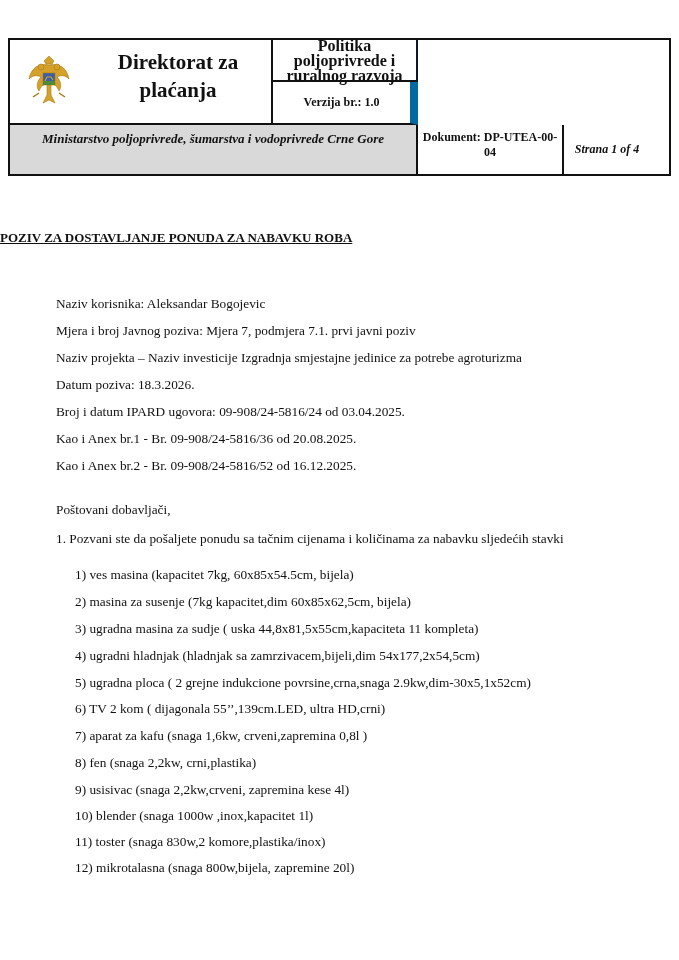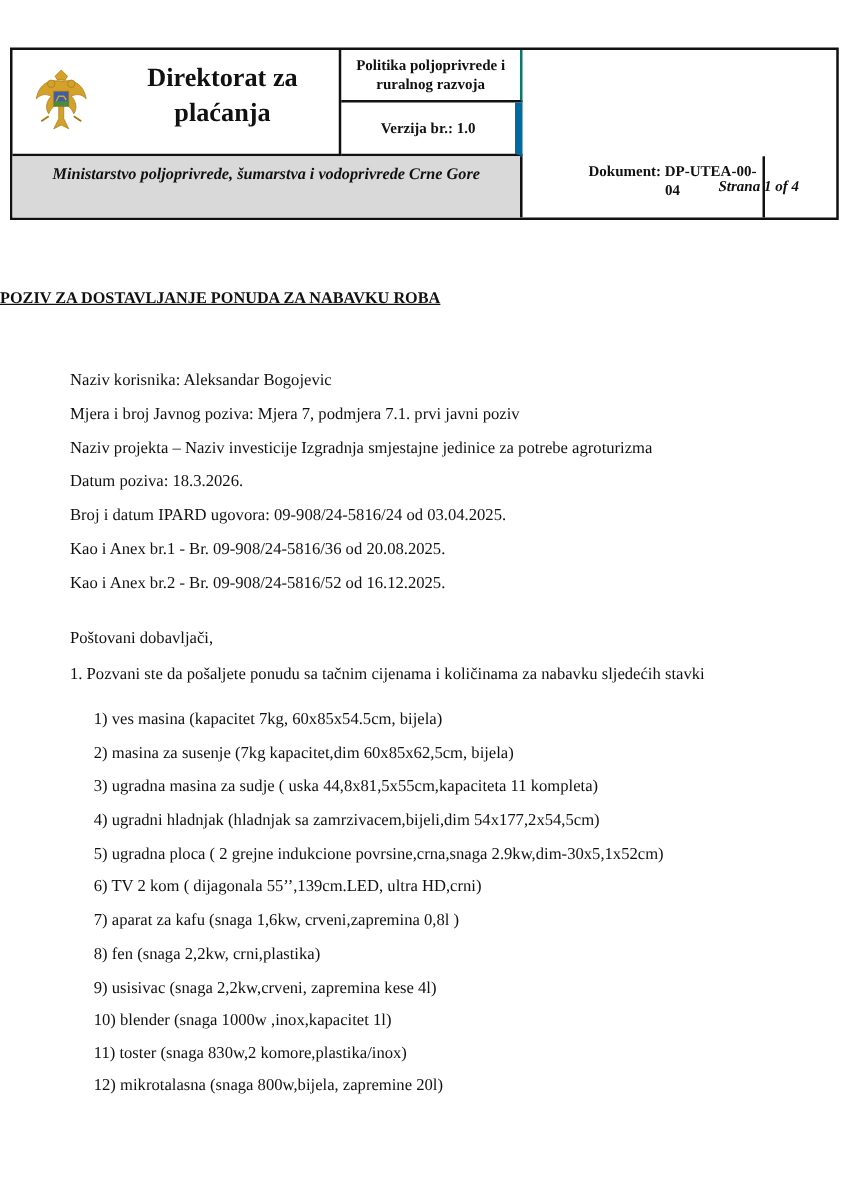"Politika poljoprivrede i ruralnog" .c-pol { border-right: 2px solid #0f766e -> 2px solid #0f172a; font-size: 12px -> 16px }
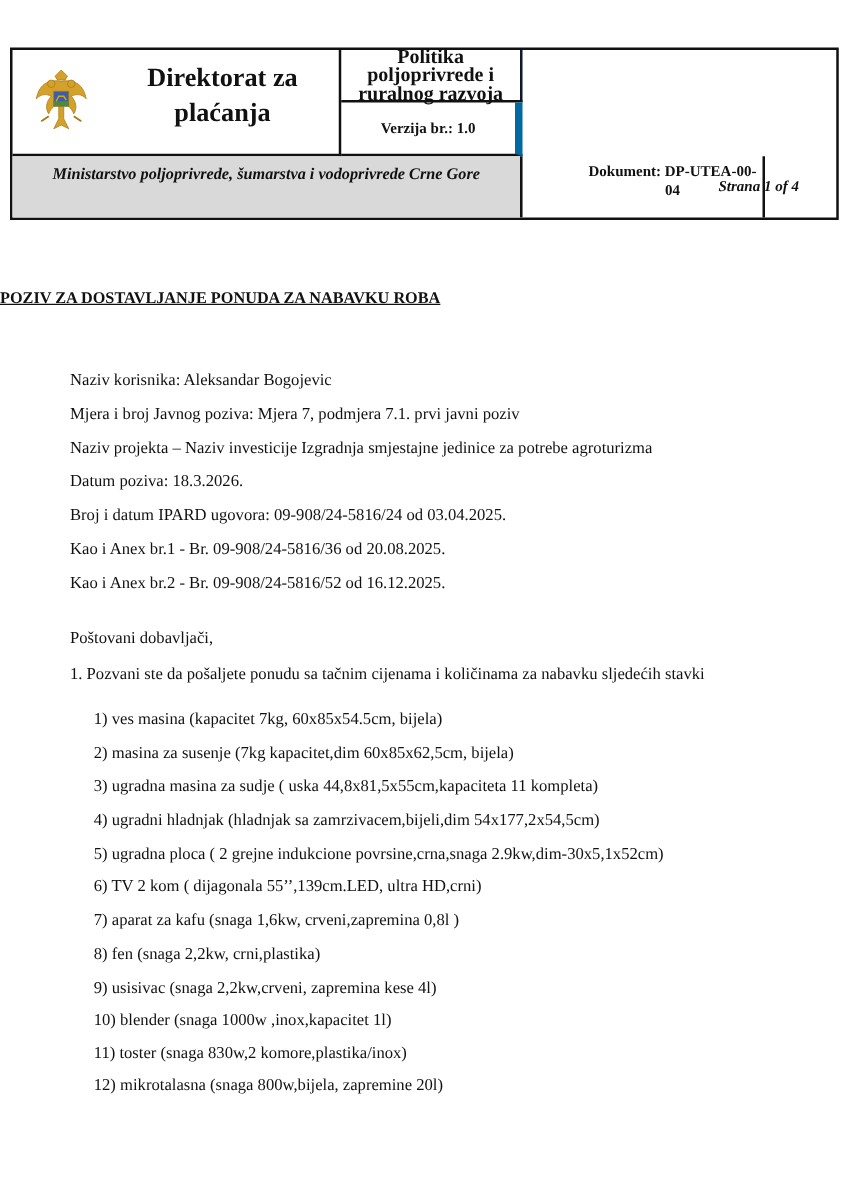"Verzija br.: 1.0" .c-ver { border-right: 6px solid #0369a1 -> 8px solid #0369a1 }
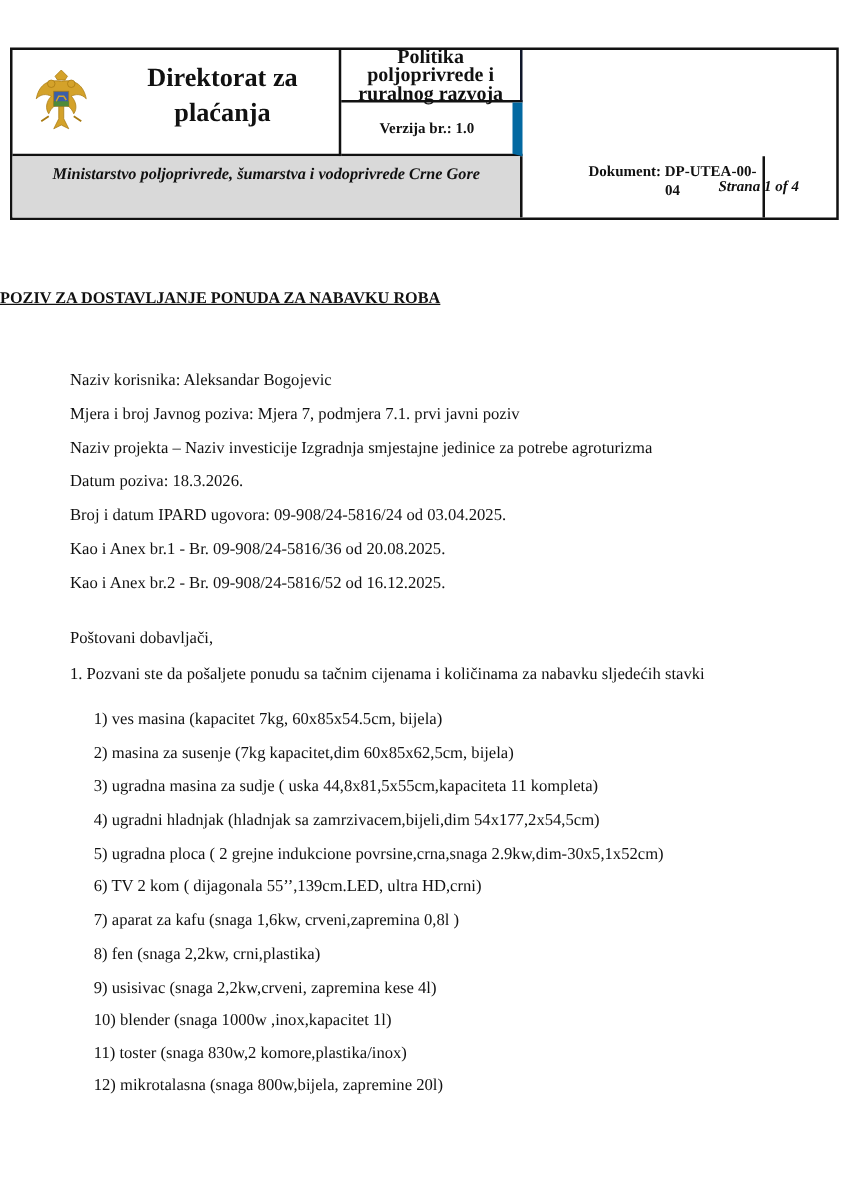"Dokument: DP-UTEA-00-04" .c-dok { margin-left: 48px -> none }
